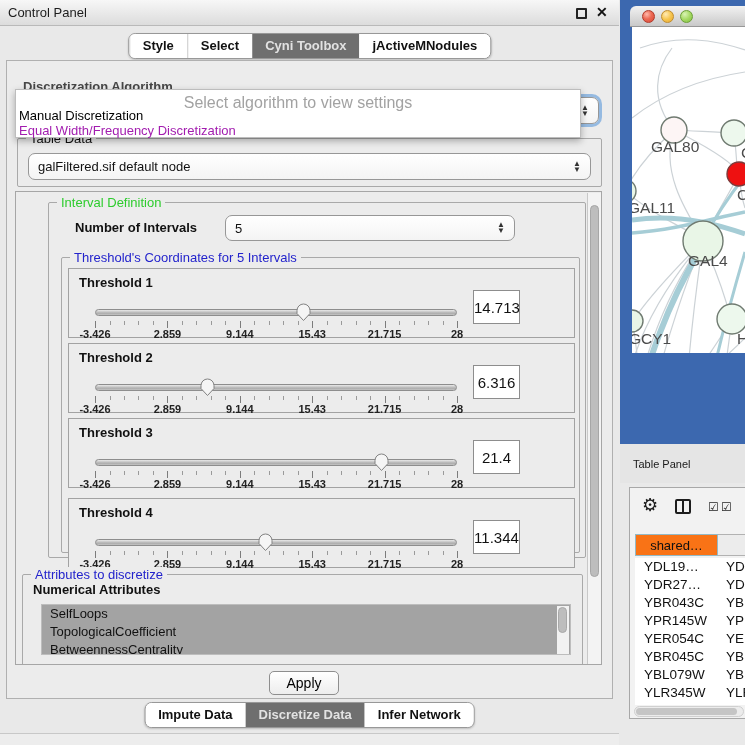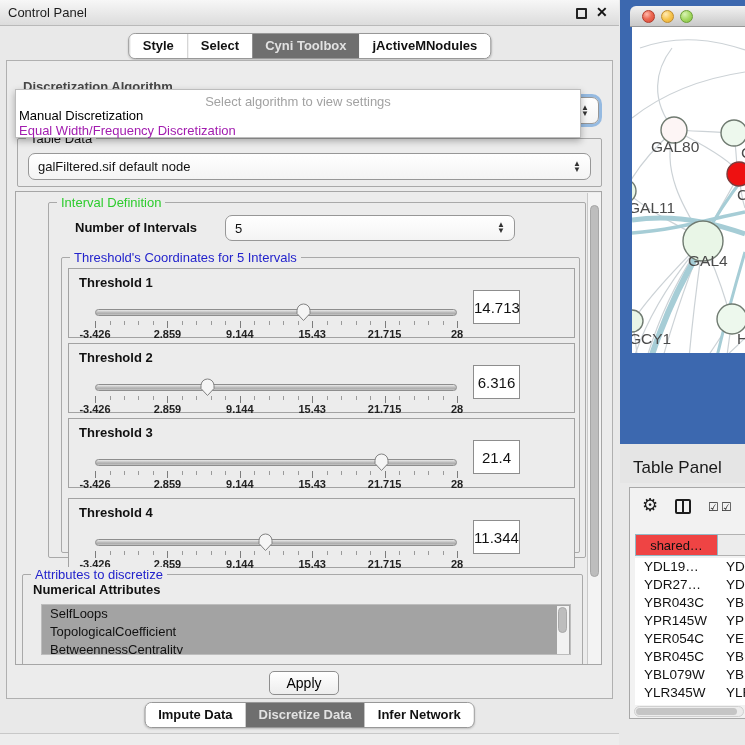"Select algorithm to view settings" .popup-placeholder { font-size: 13px -> 16px }
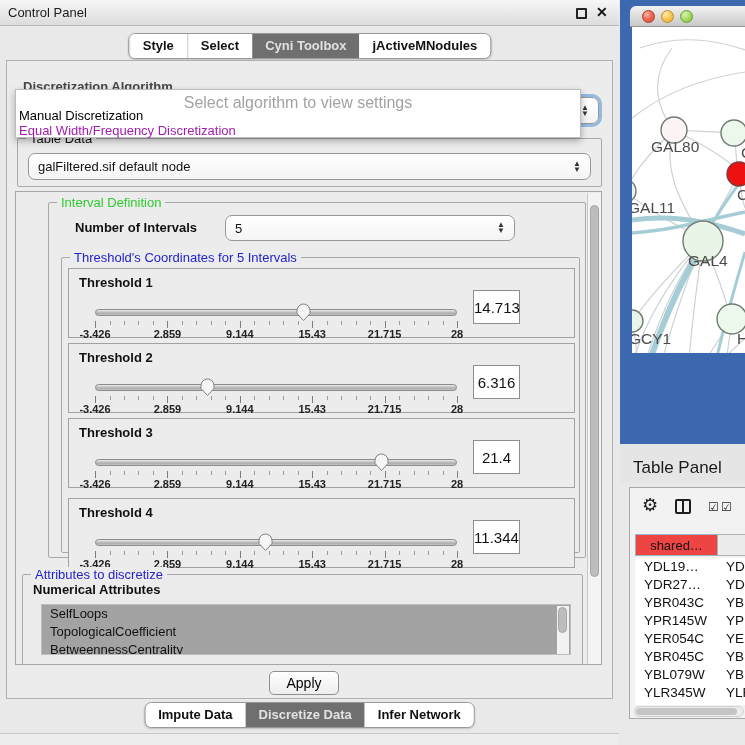"Table Panel" .tp-title { font-size: 17px -> 11px }
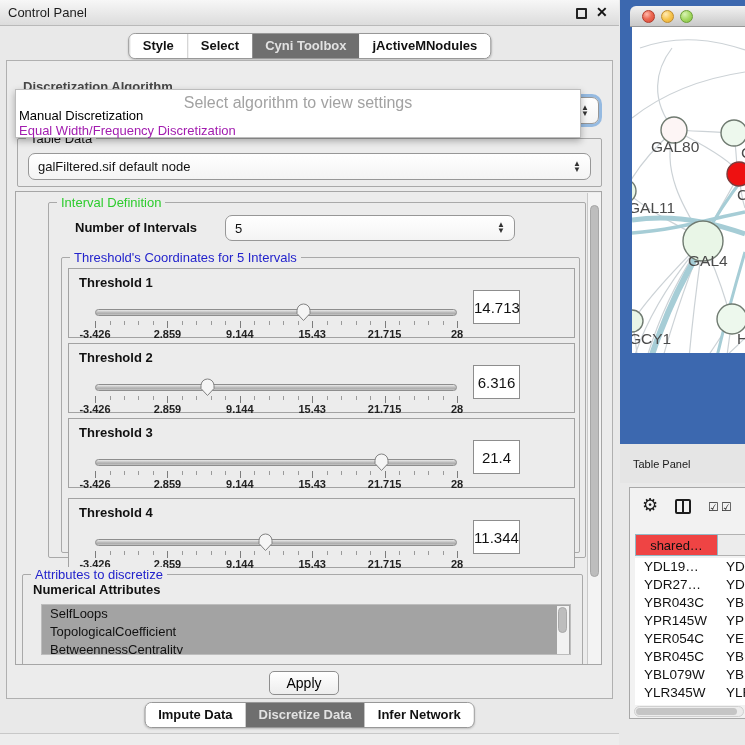"shared…" .th1 { background: #ef4444 -> #f97316 }
